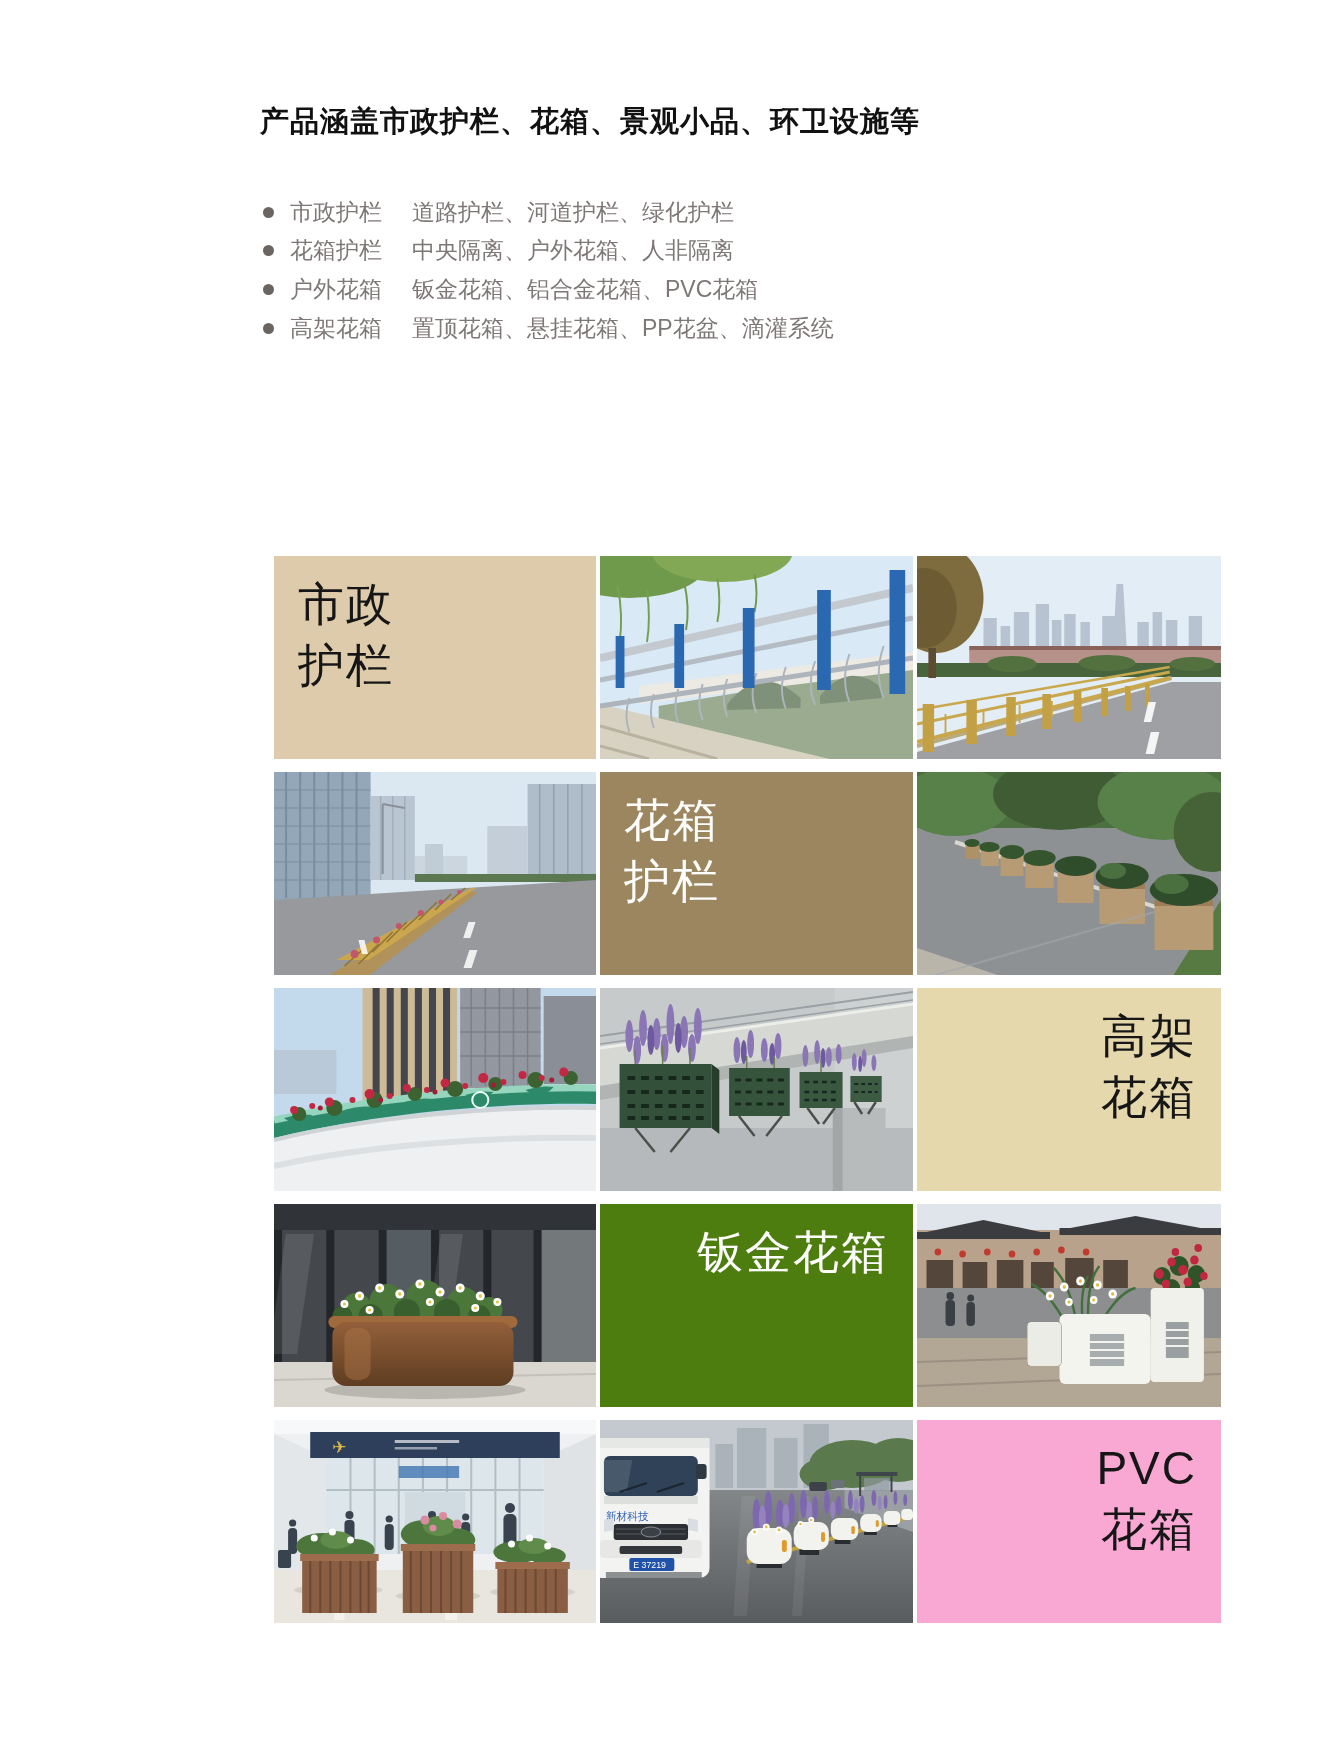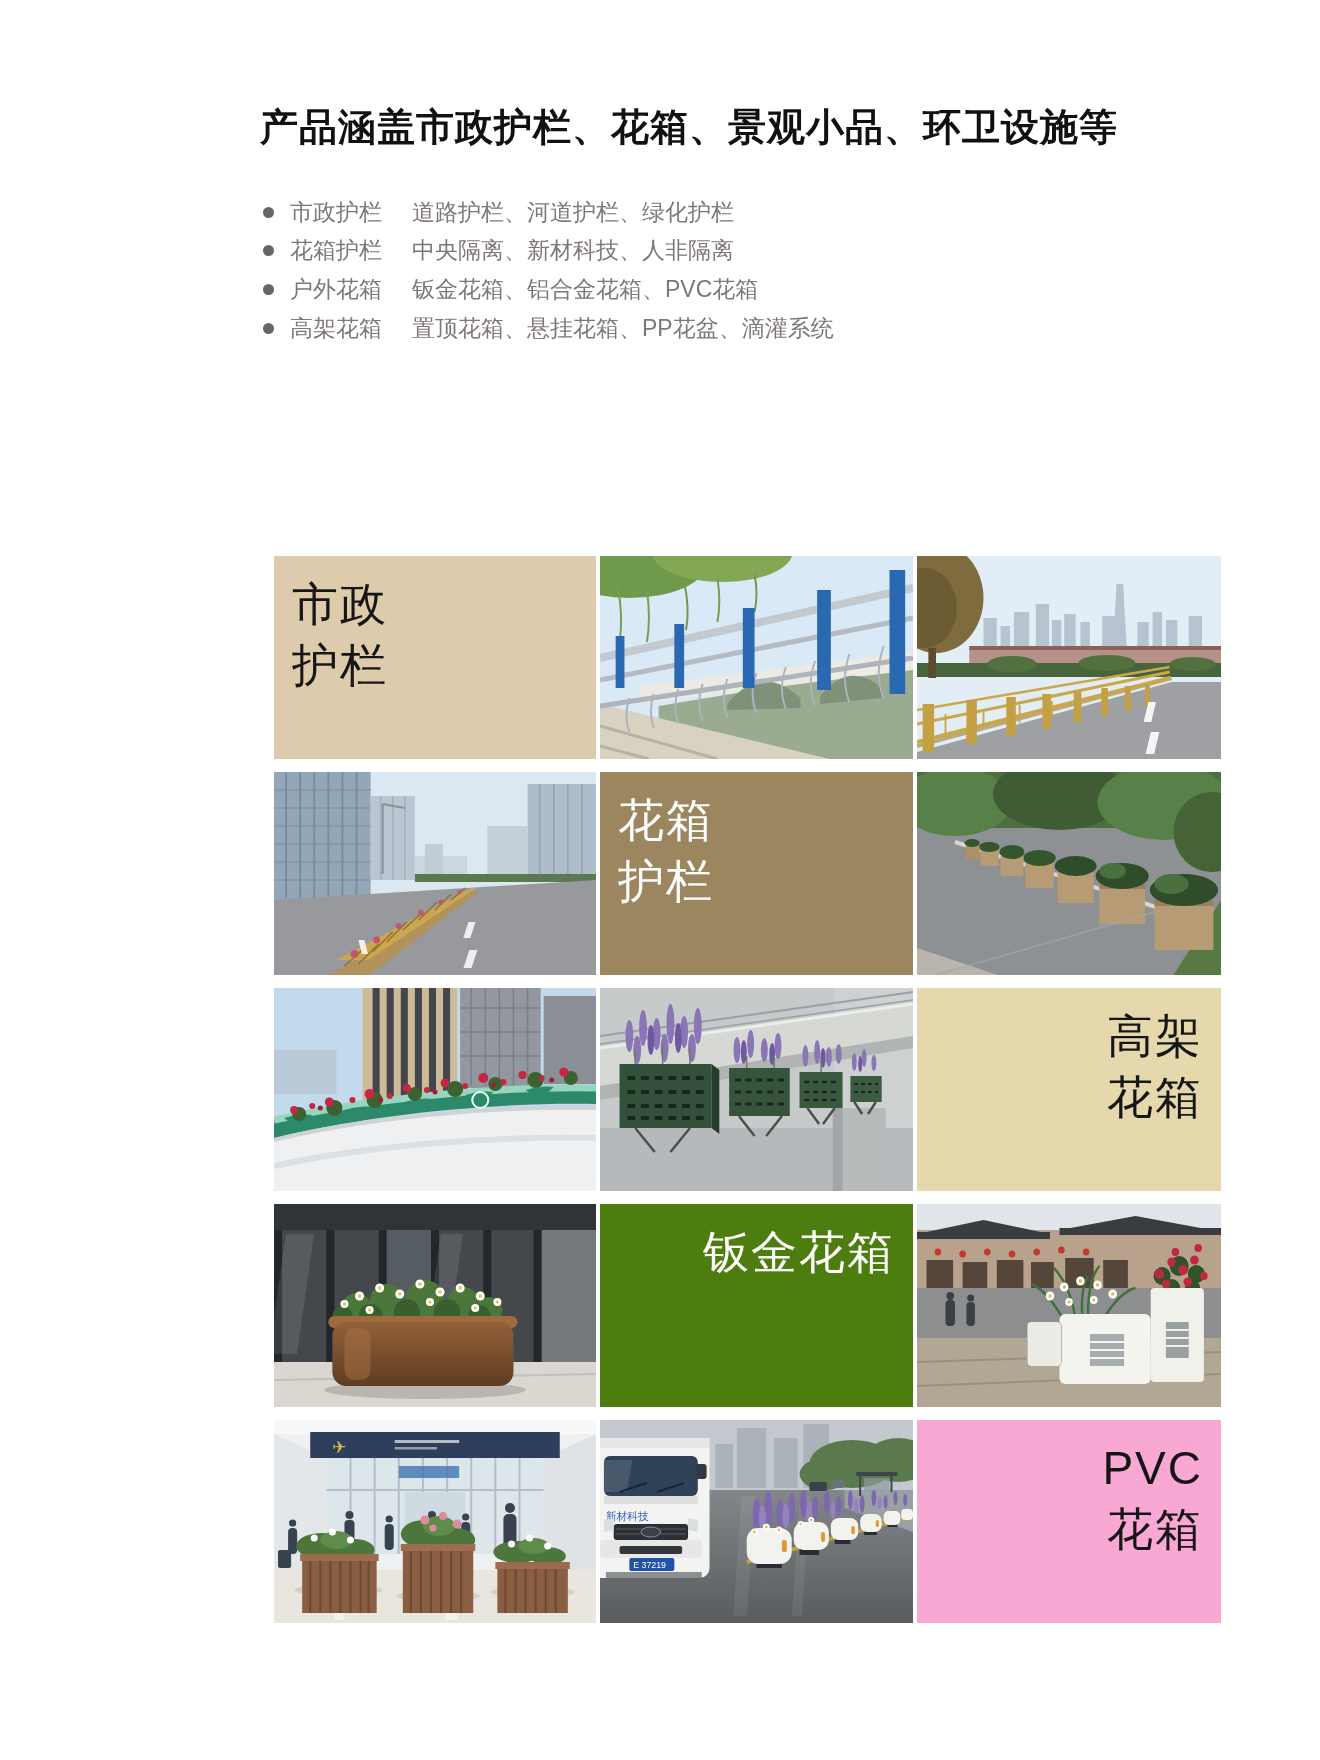"产品涵盖市政护栏、花箱、景观小品、环卫设施等" .title { font-size: 38px -> 29px }
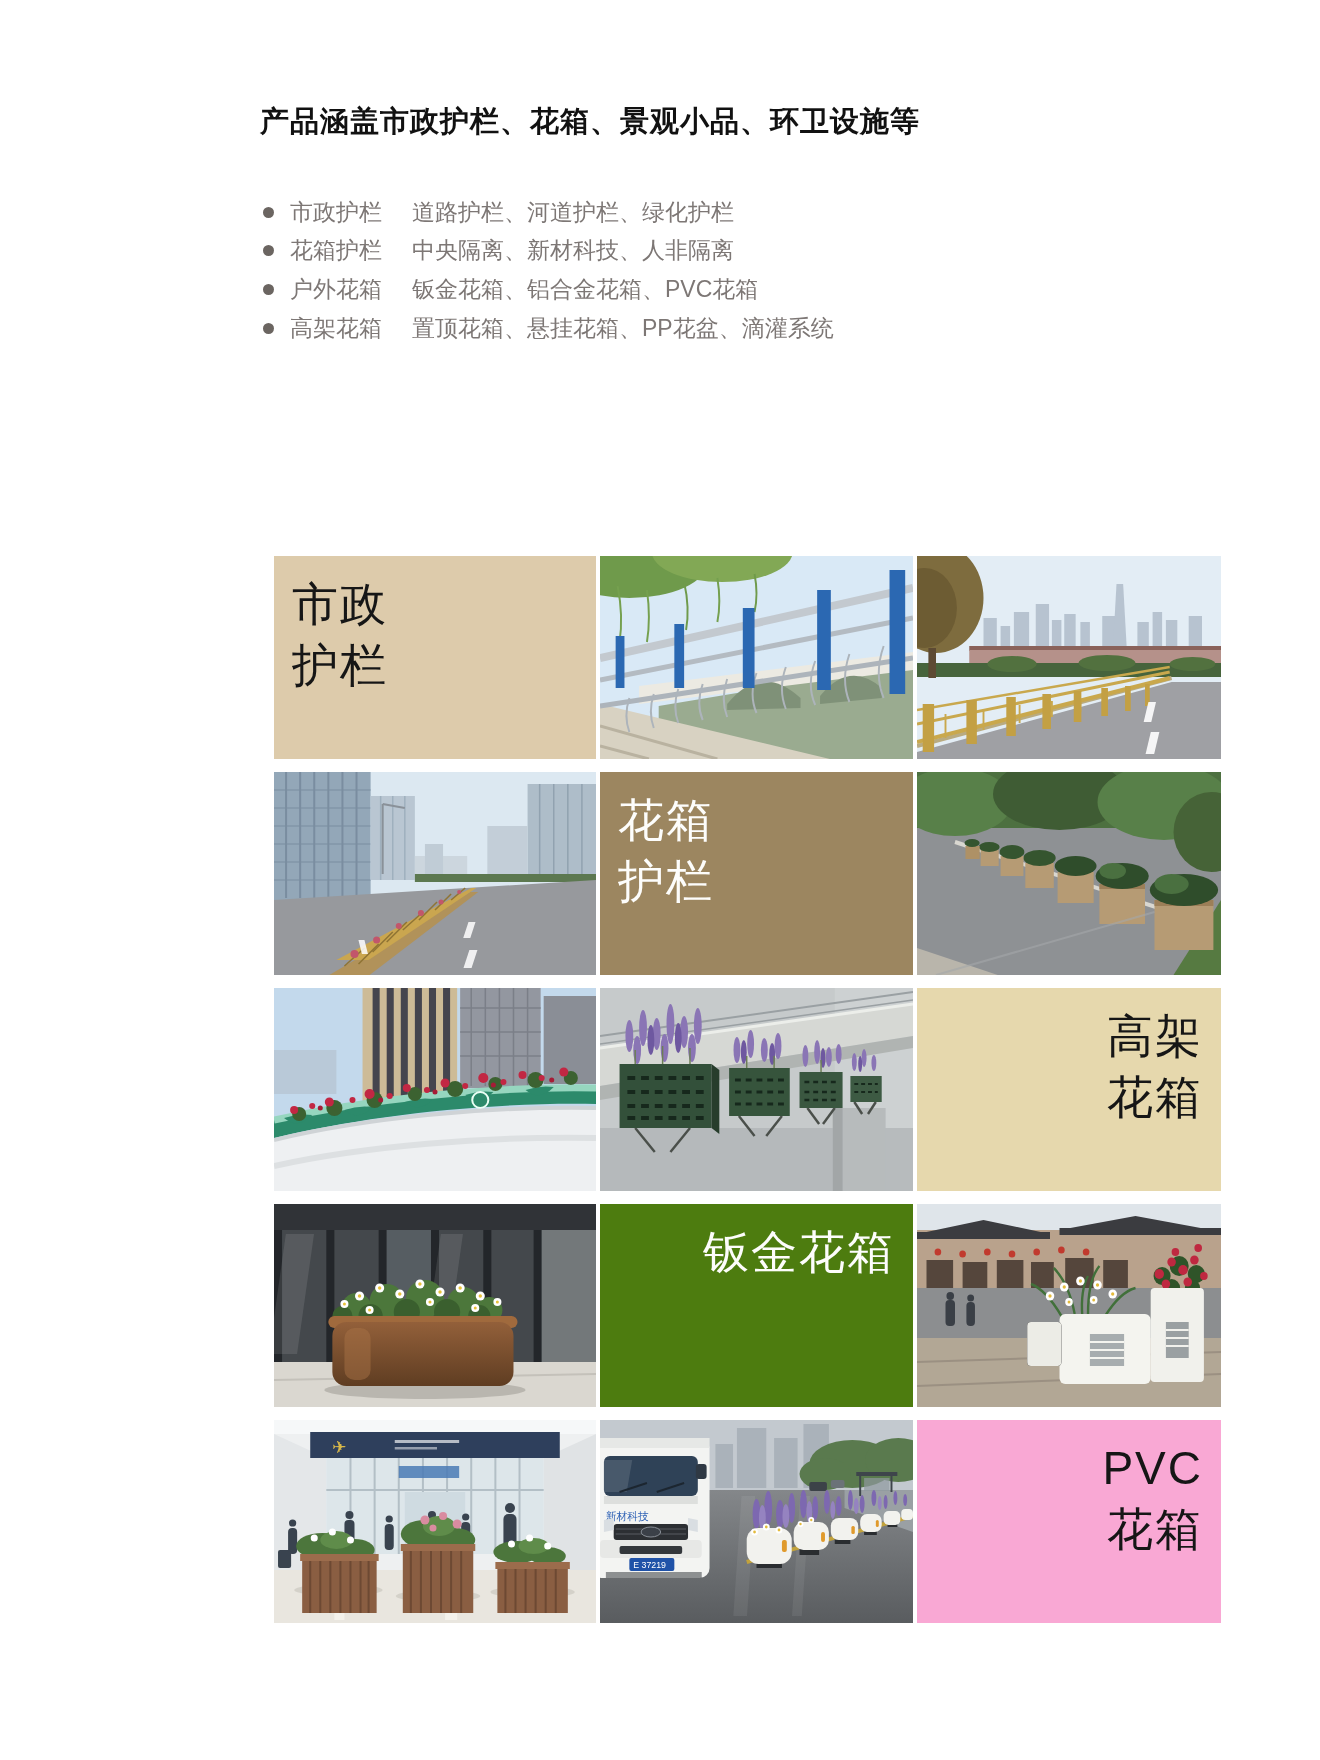"中央隔离、新材科技、人非隔离" span.items { text: 新材科技 -> 户外花箱 }
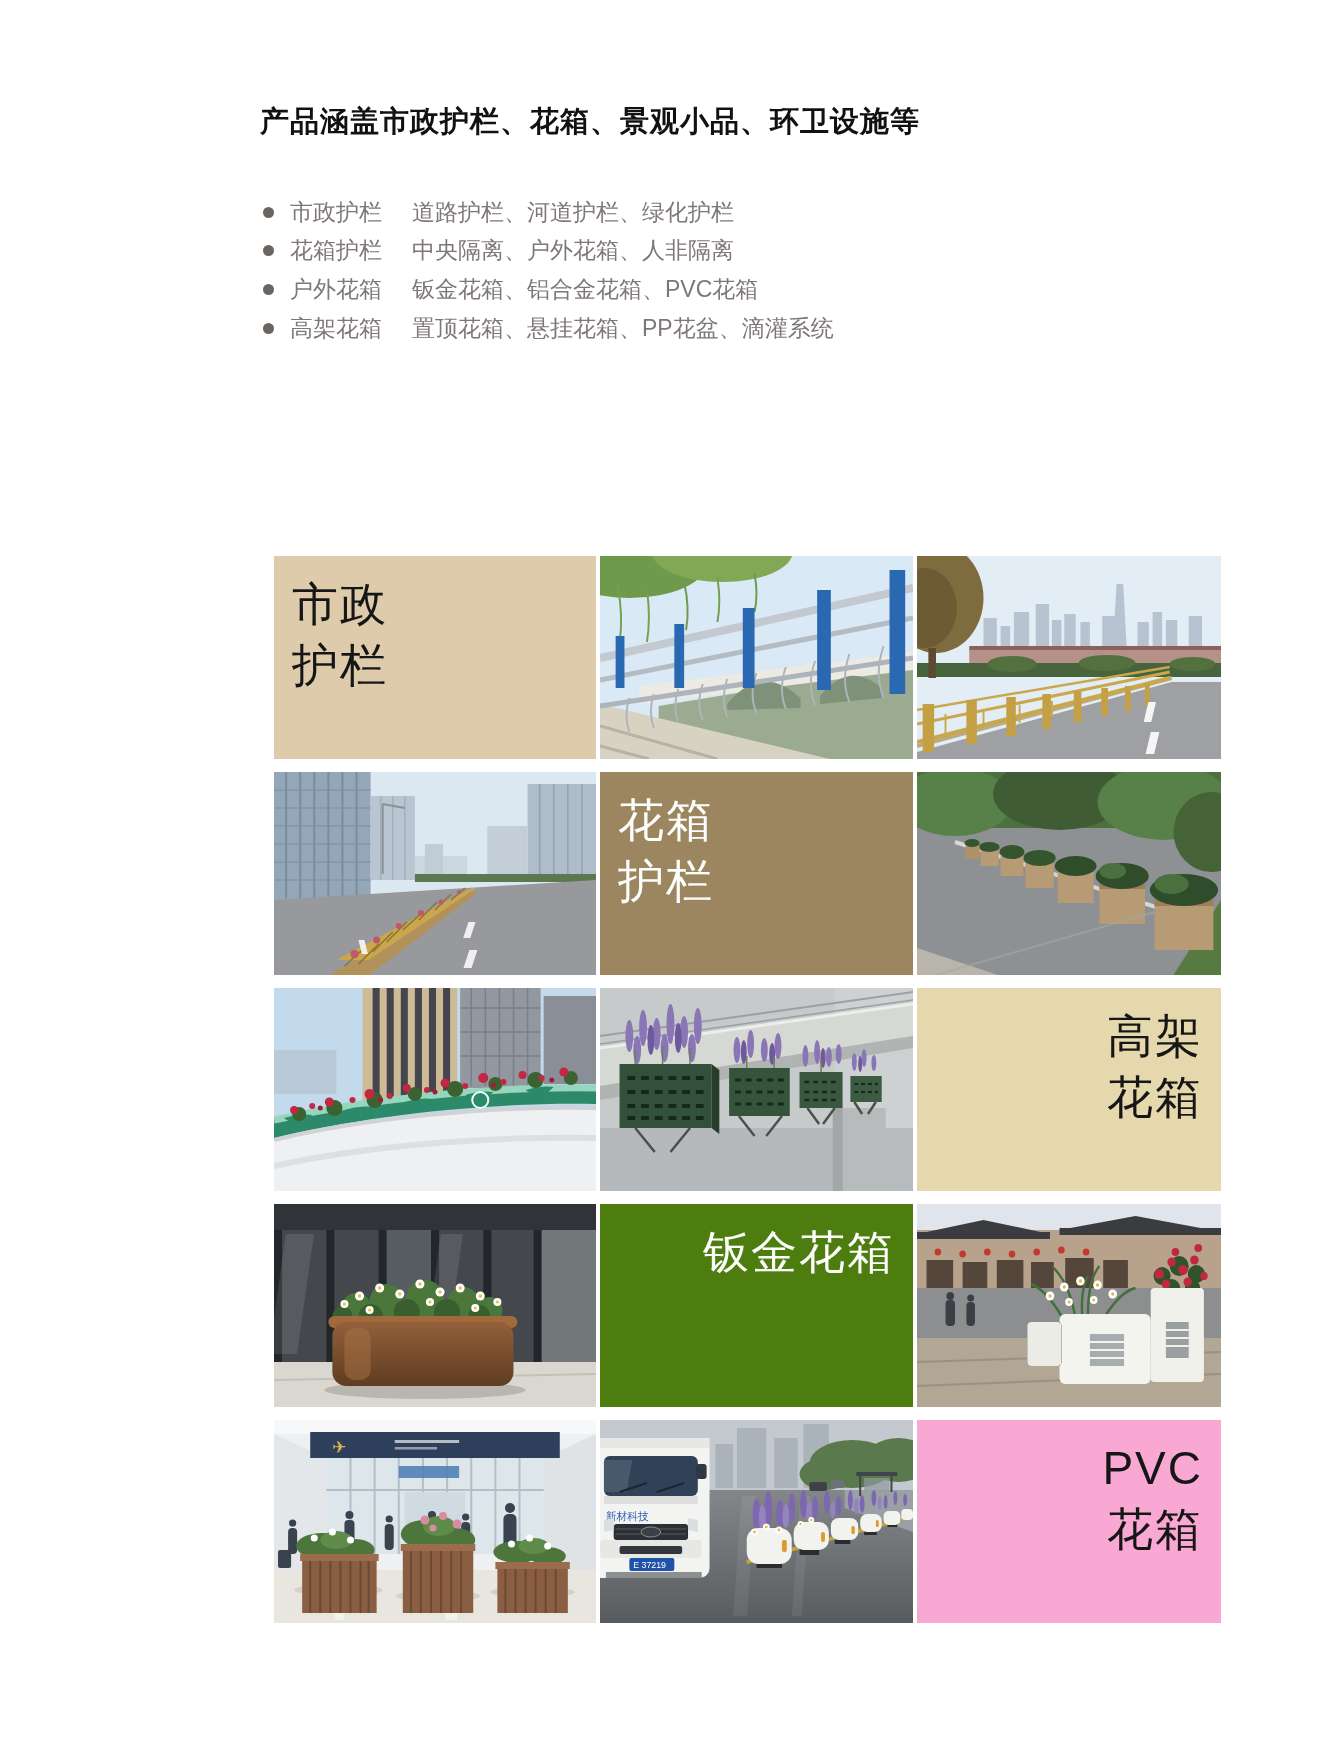"市政" .block { padding: 18px 18px -> 18px 24px }
